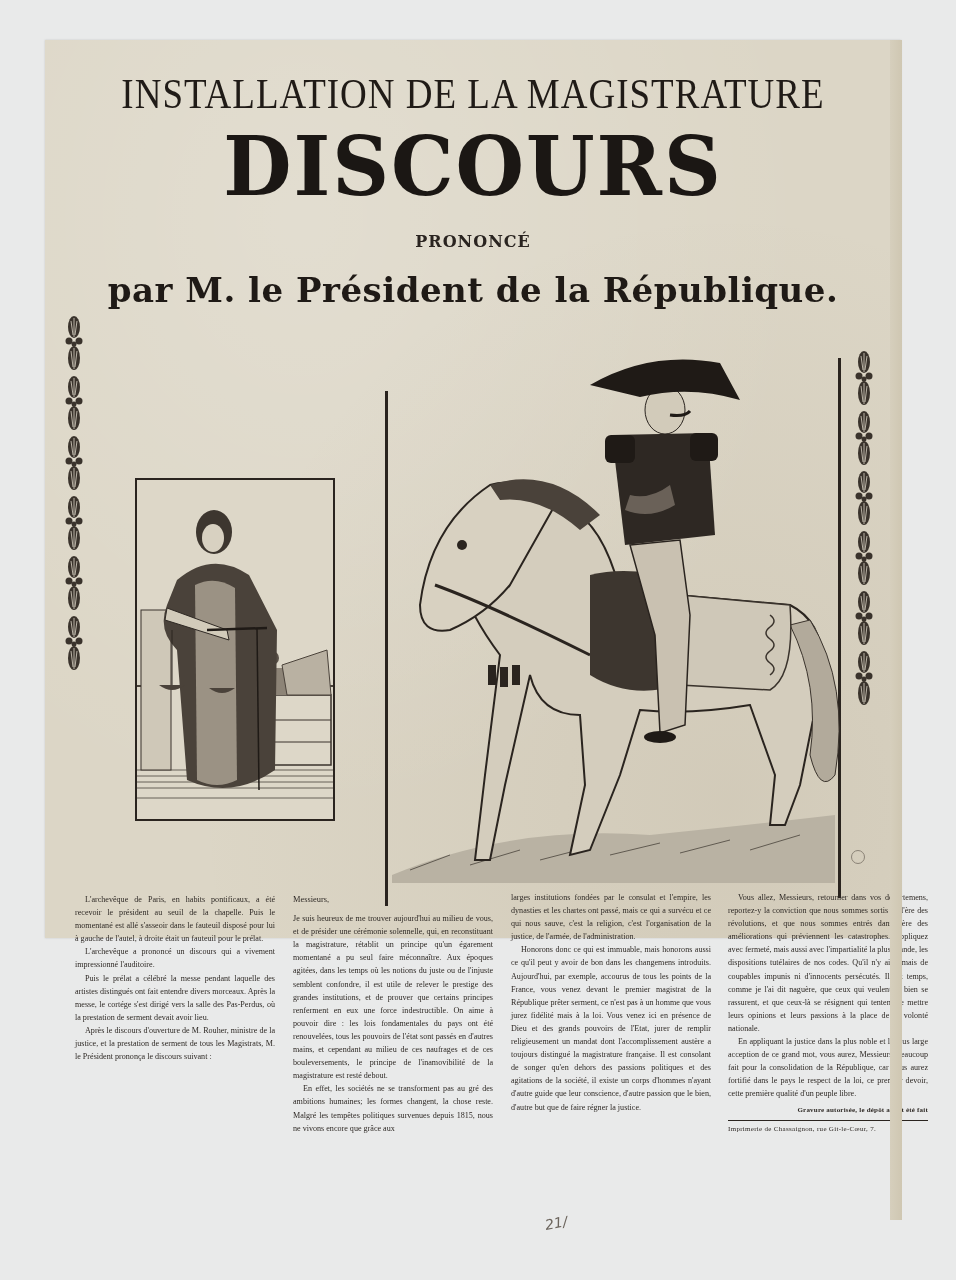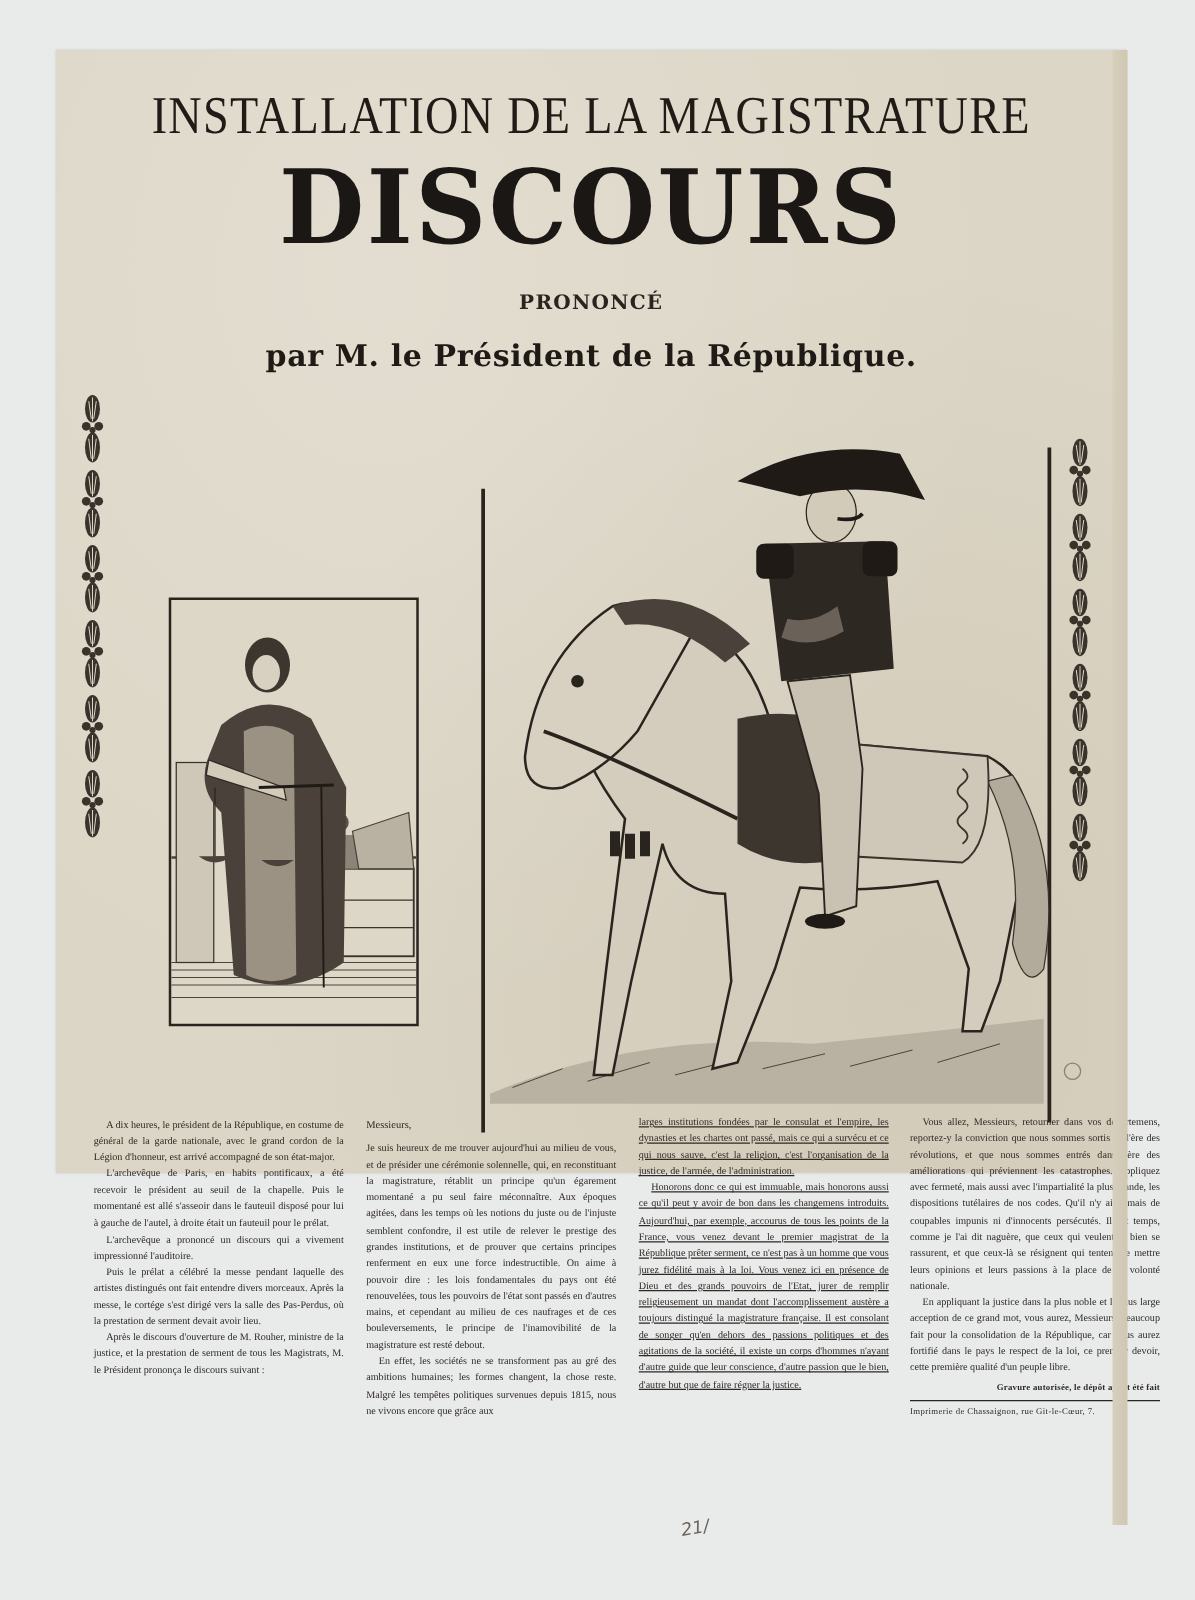"par M. le Président de" .title-4 { font-size: 24px -> 34px }
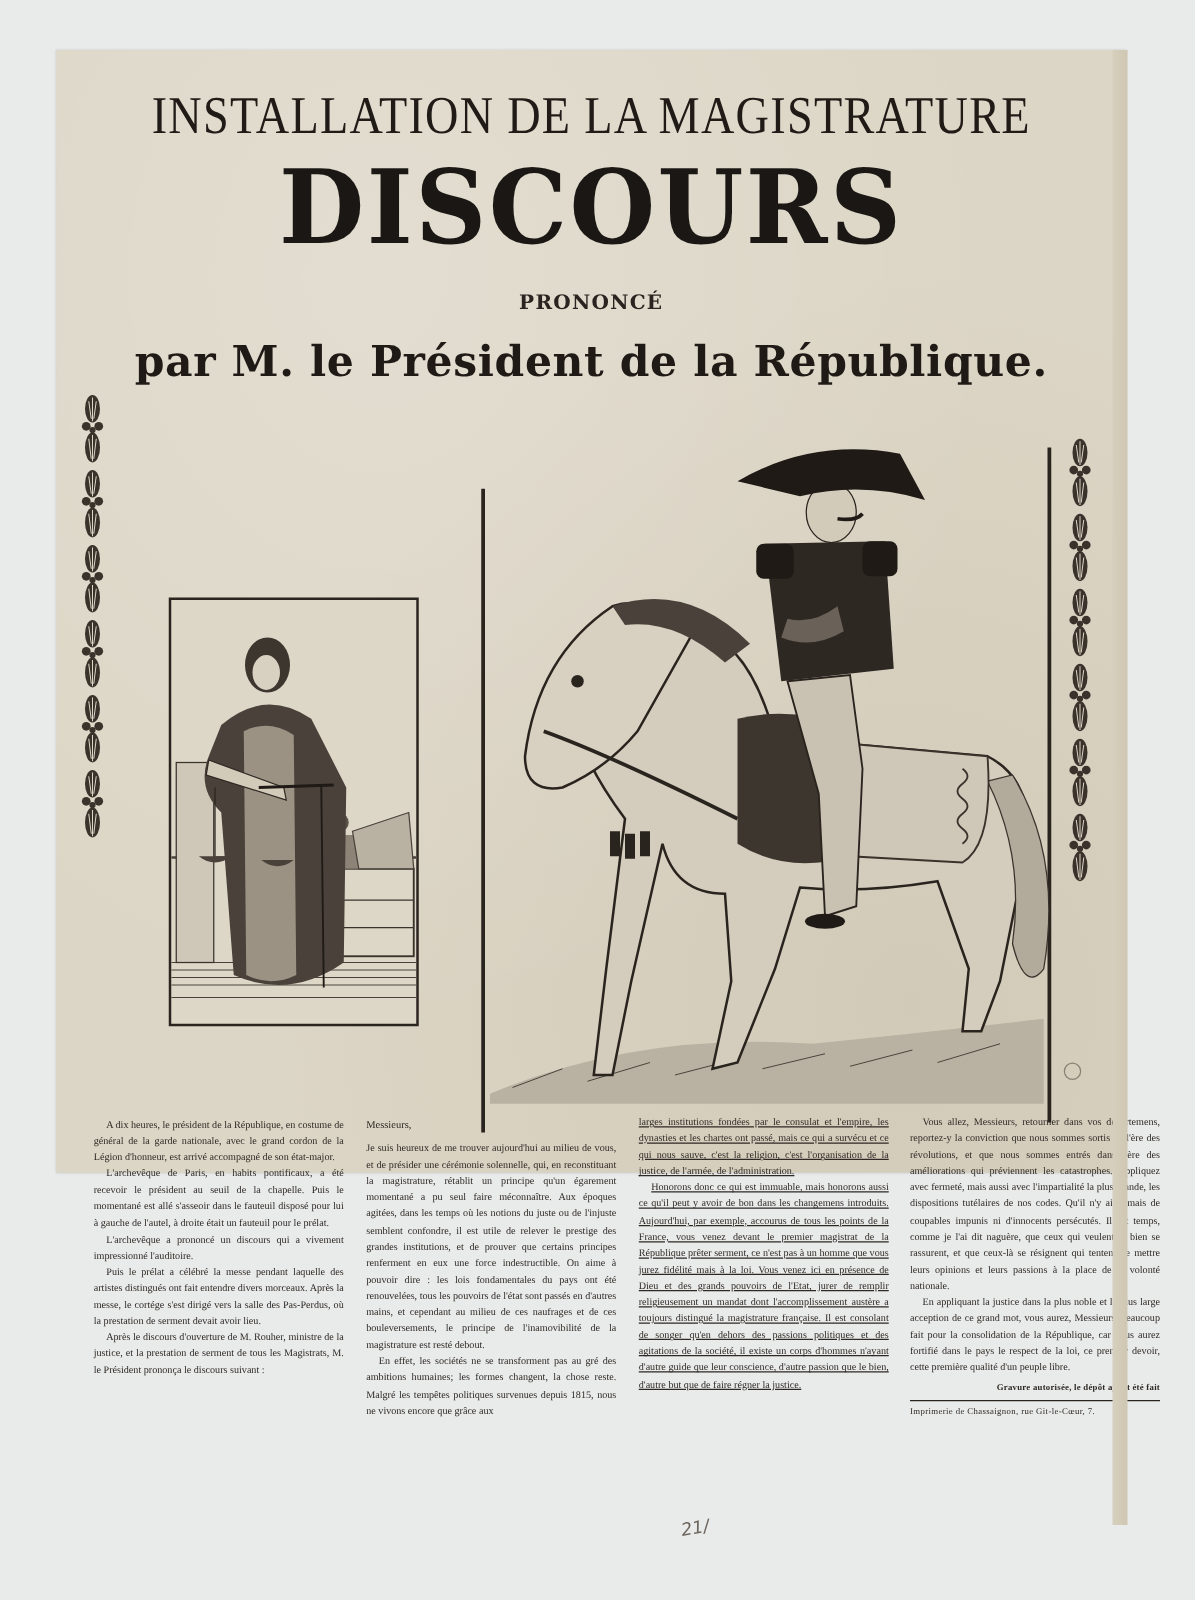"A dix heures, le président" p { html: <p>A dix heures, le président de la République, en costume de général de la garde nationale, avec le grand cordon de la Légion d'honneur, est arrivé accompagné de son état-major.</p> -> none }
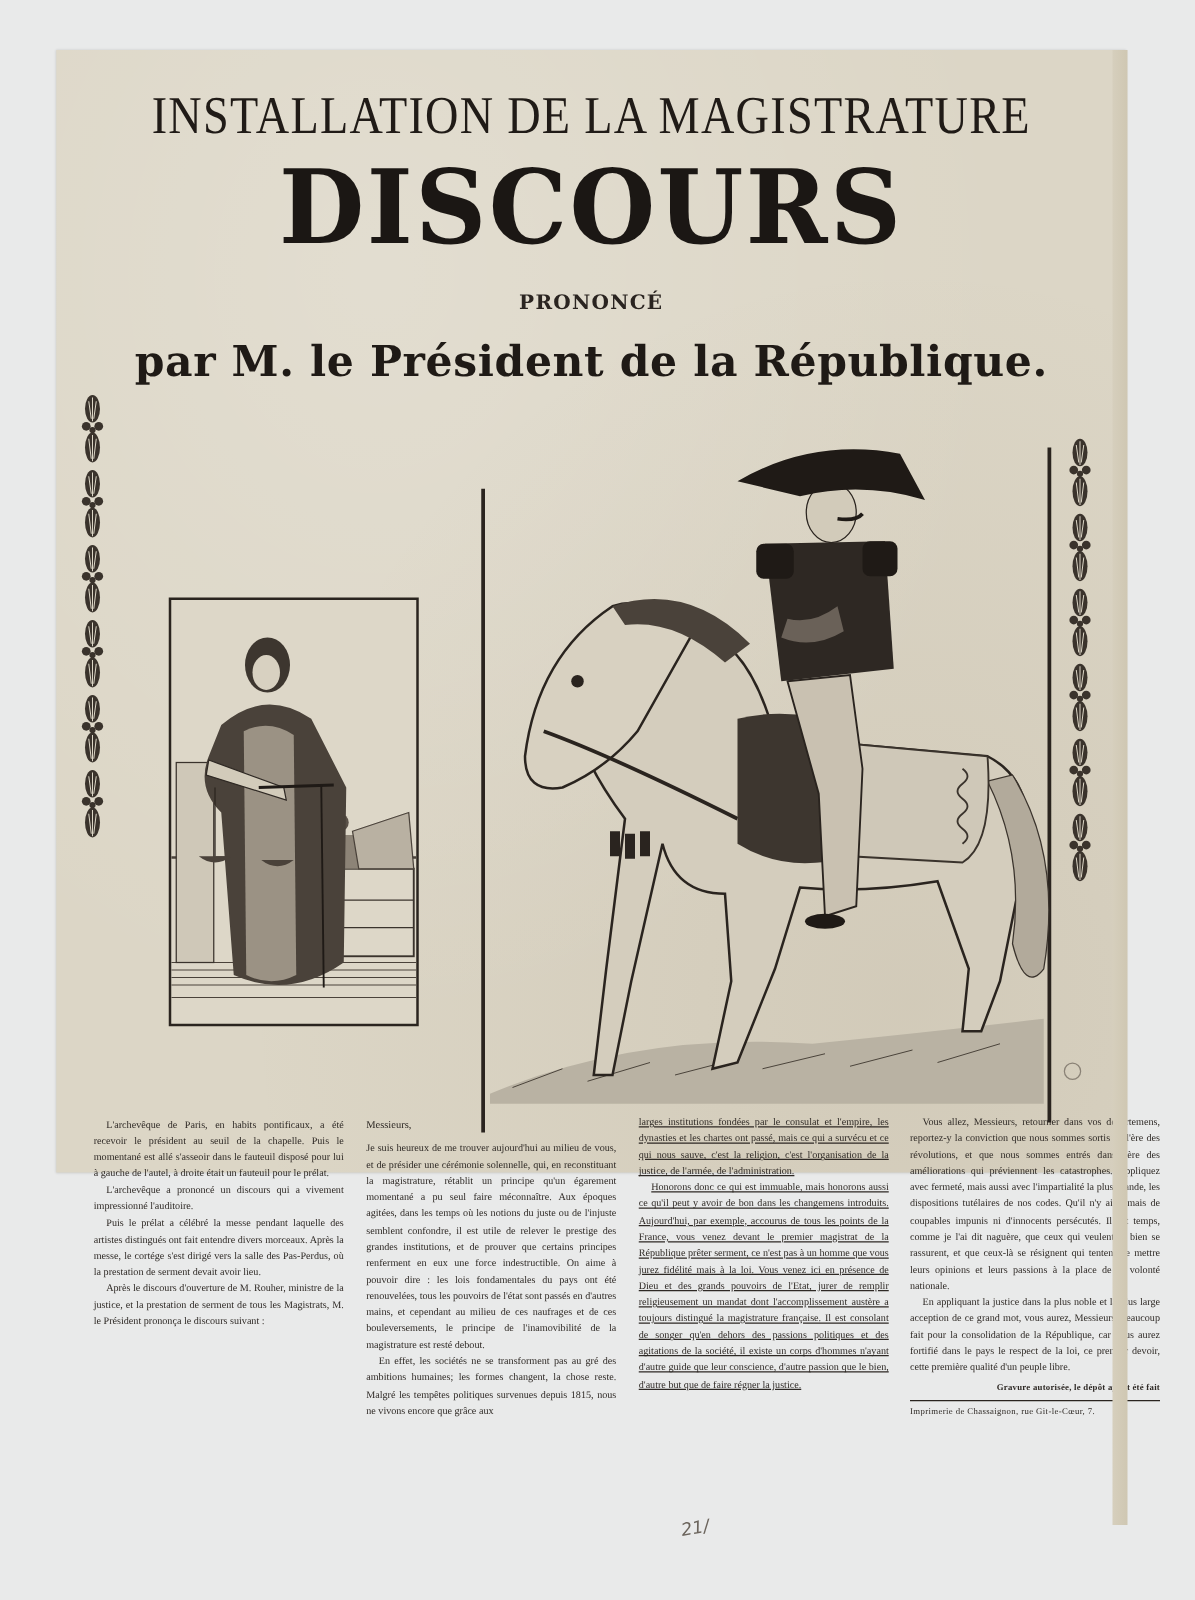"larges institutions fondées par le" .col3 { text-decoration: underline -> none }
